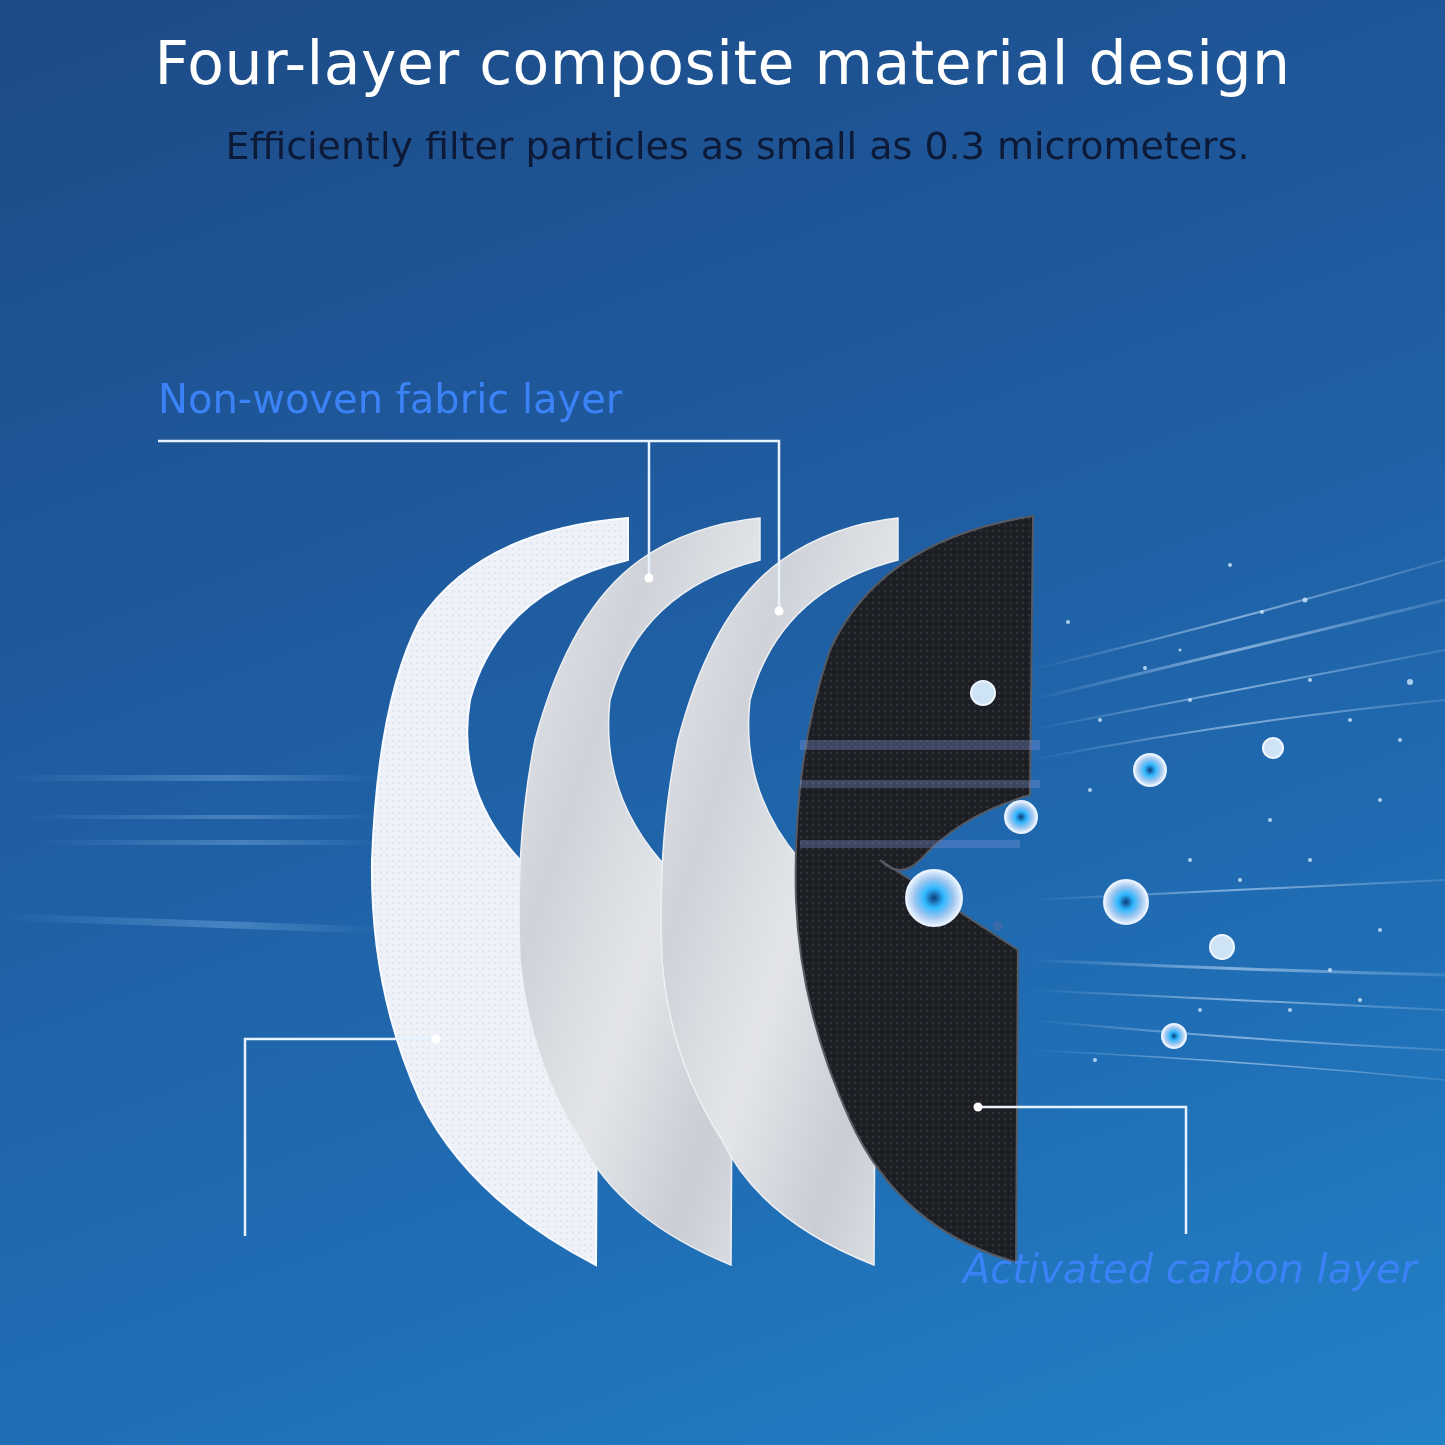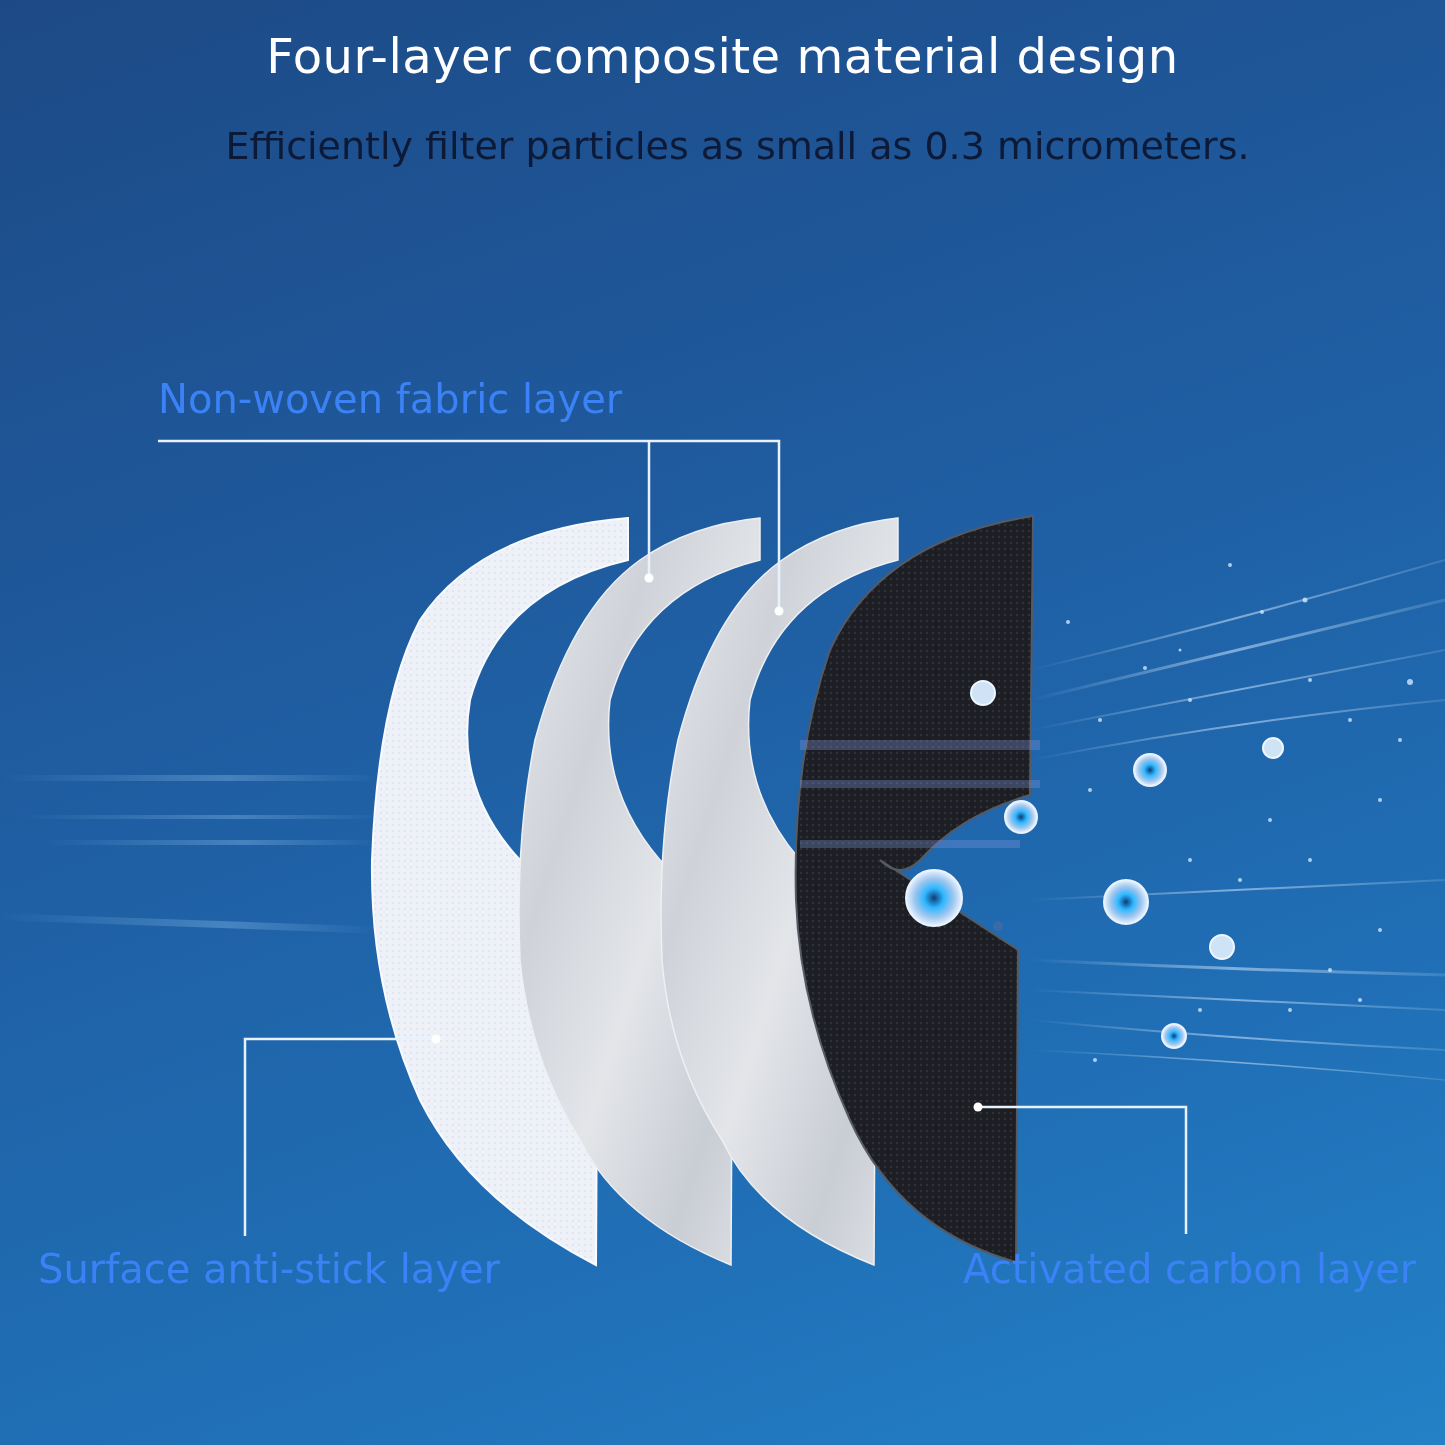"Four-layer composite material design" .headline { font-size: 48px -> 60px }
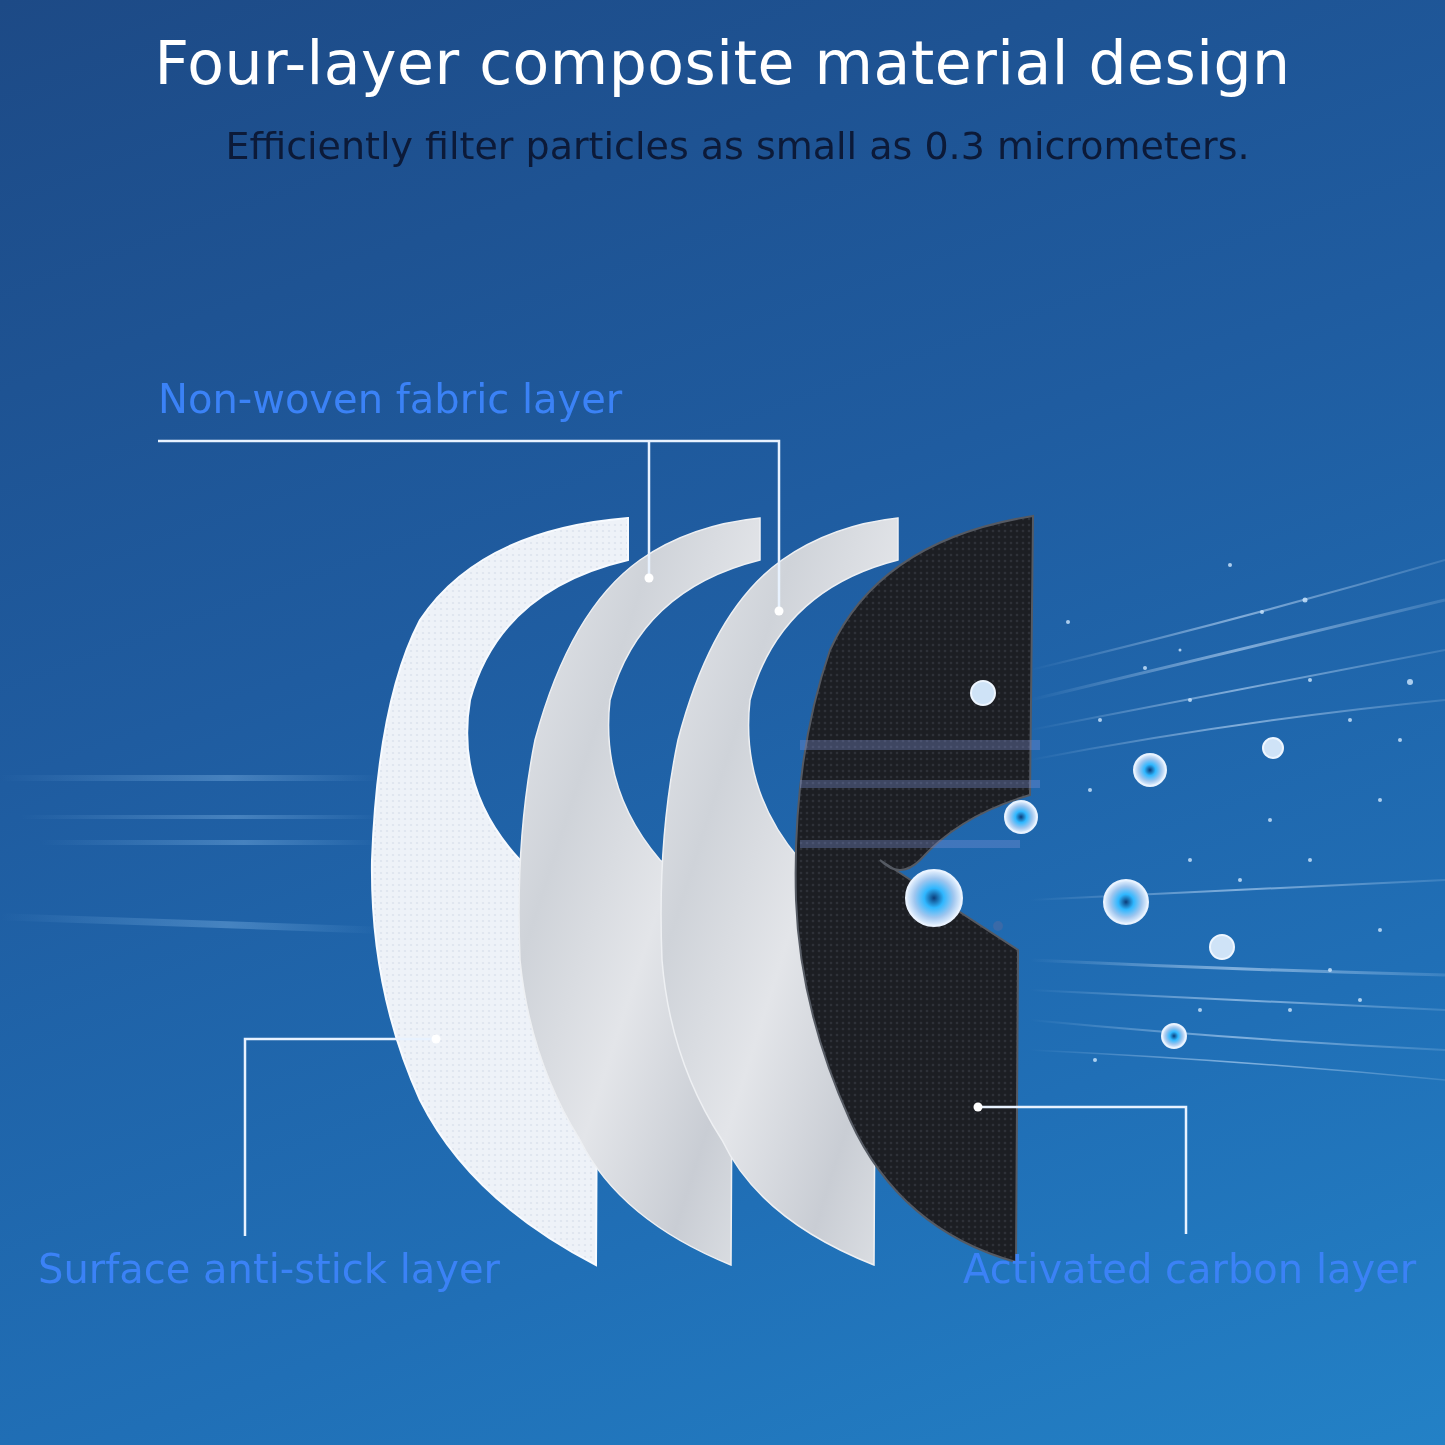"Surface anti-stick layer" div.label { html: <div>Surface anti-stick layer</div> -> none }
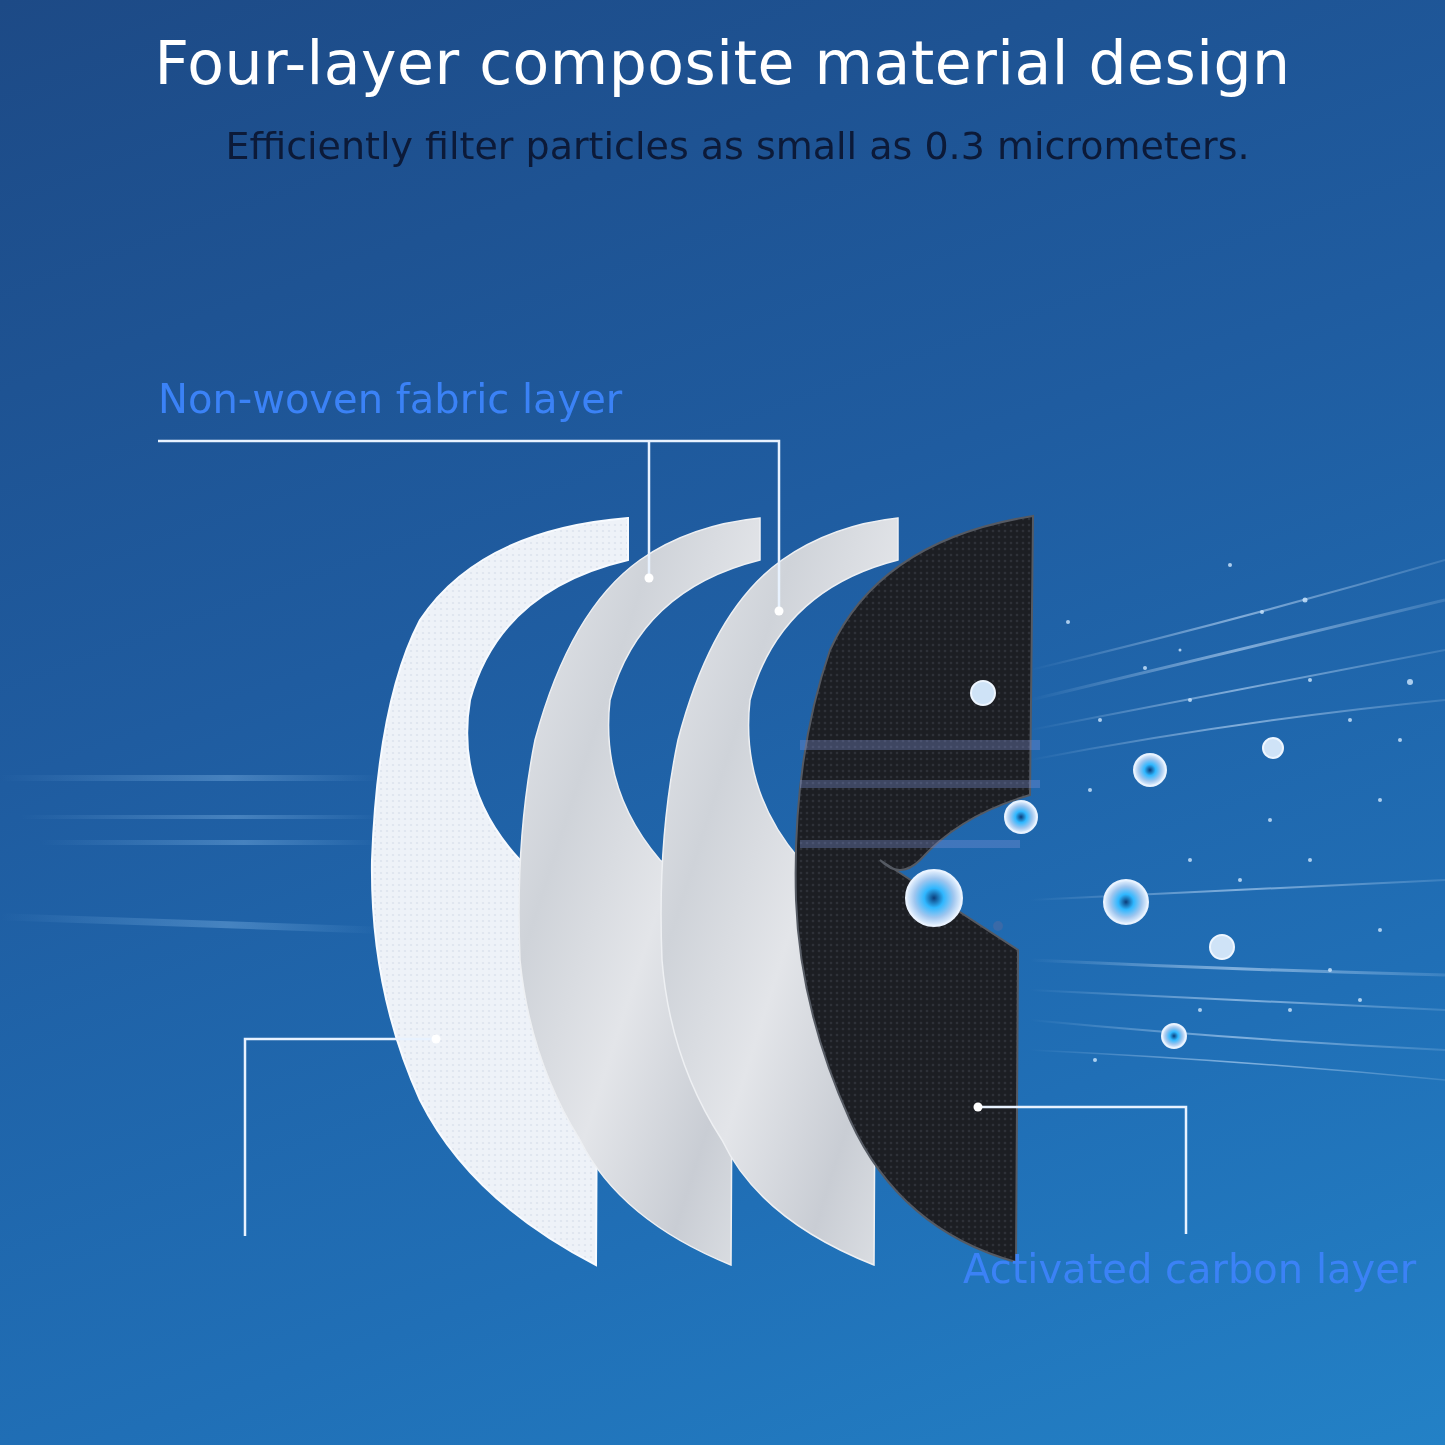"Activated carbon layer" .lbl-carbon { font-style: none -> italic }
